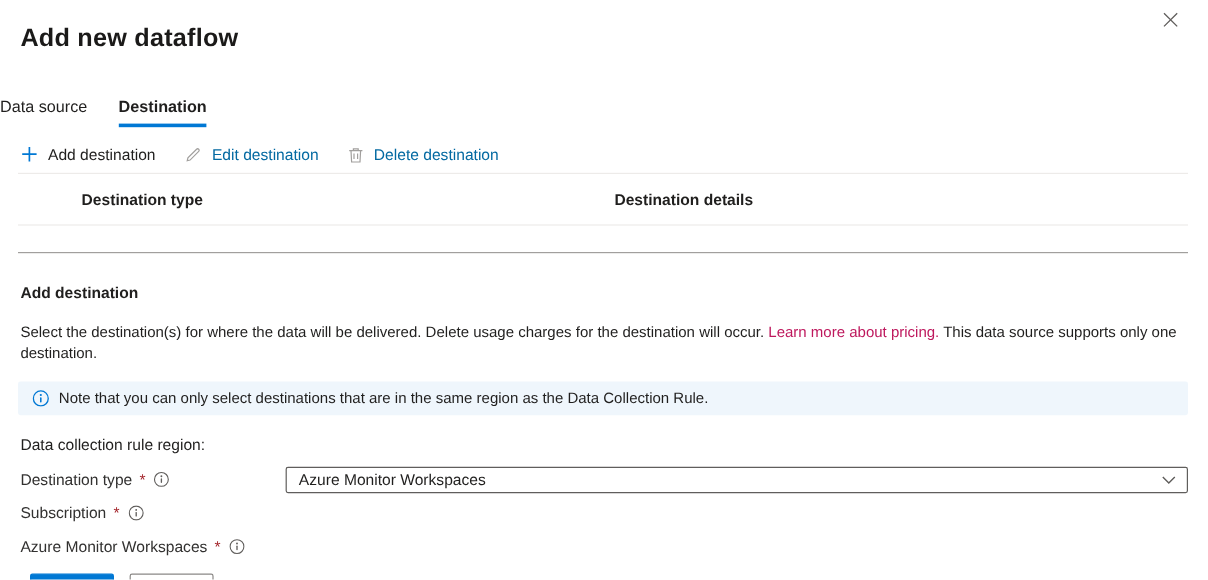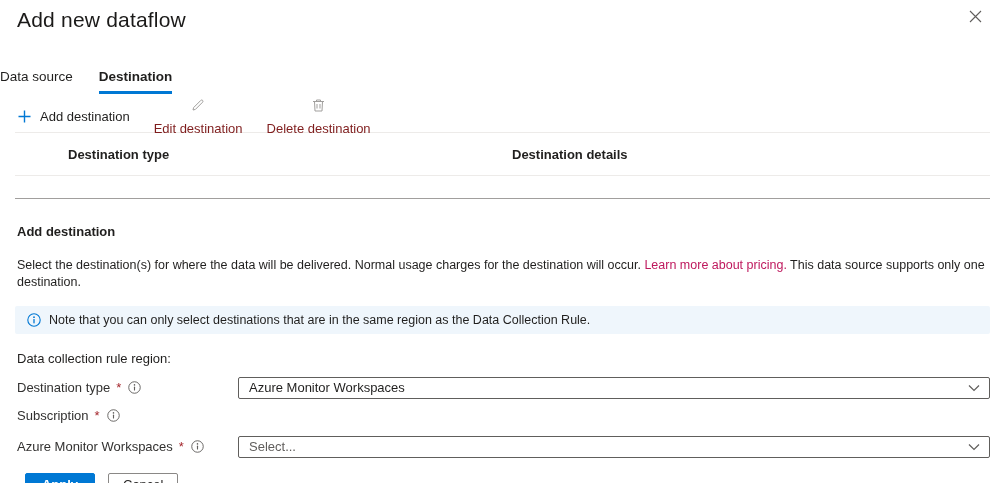"Add new dataflow" .page-title { font-weight: 400 -> 700; margin-top: none -> 12px }
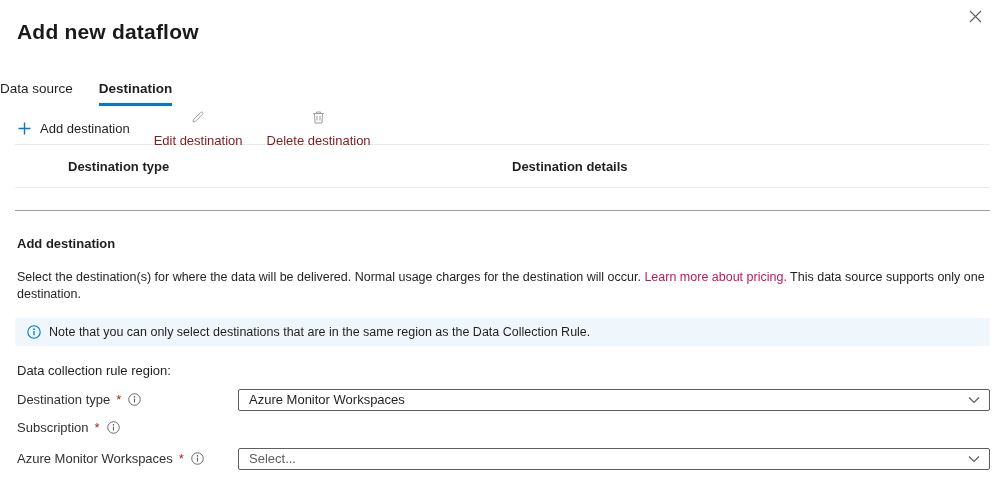"Edit destination" .command.disabled { color: #7f1d1d -> #0369a1; flex-direction: column -> none }
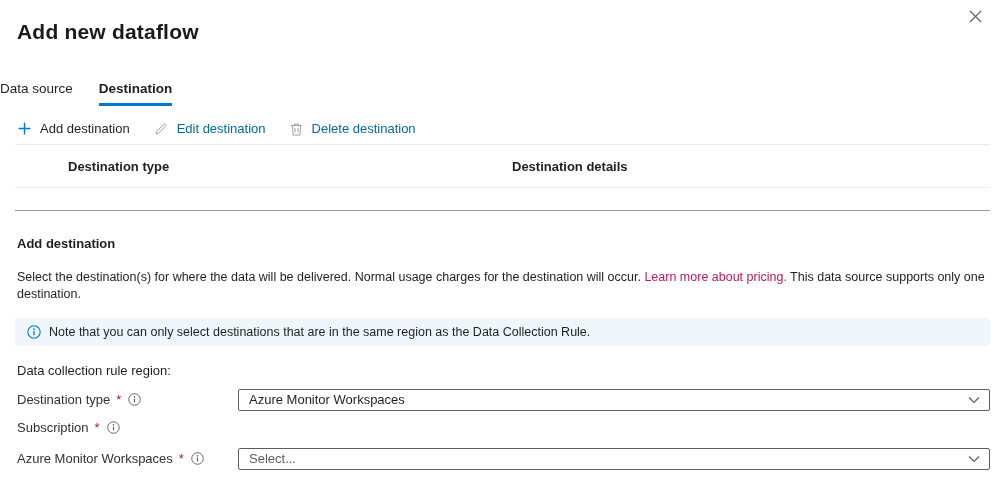"Select the destination(s) for where" span { text: Normal -> Delete }
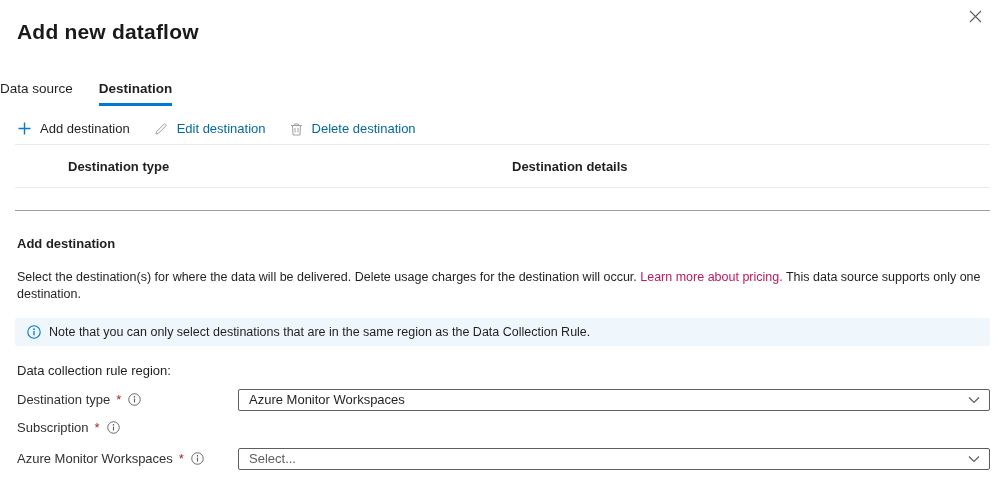"Select..." div.select-box { html: <div> <span>Select...</span> <span> <svg> <path></path> </svg> </span> </div> -> none }
